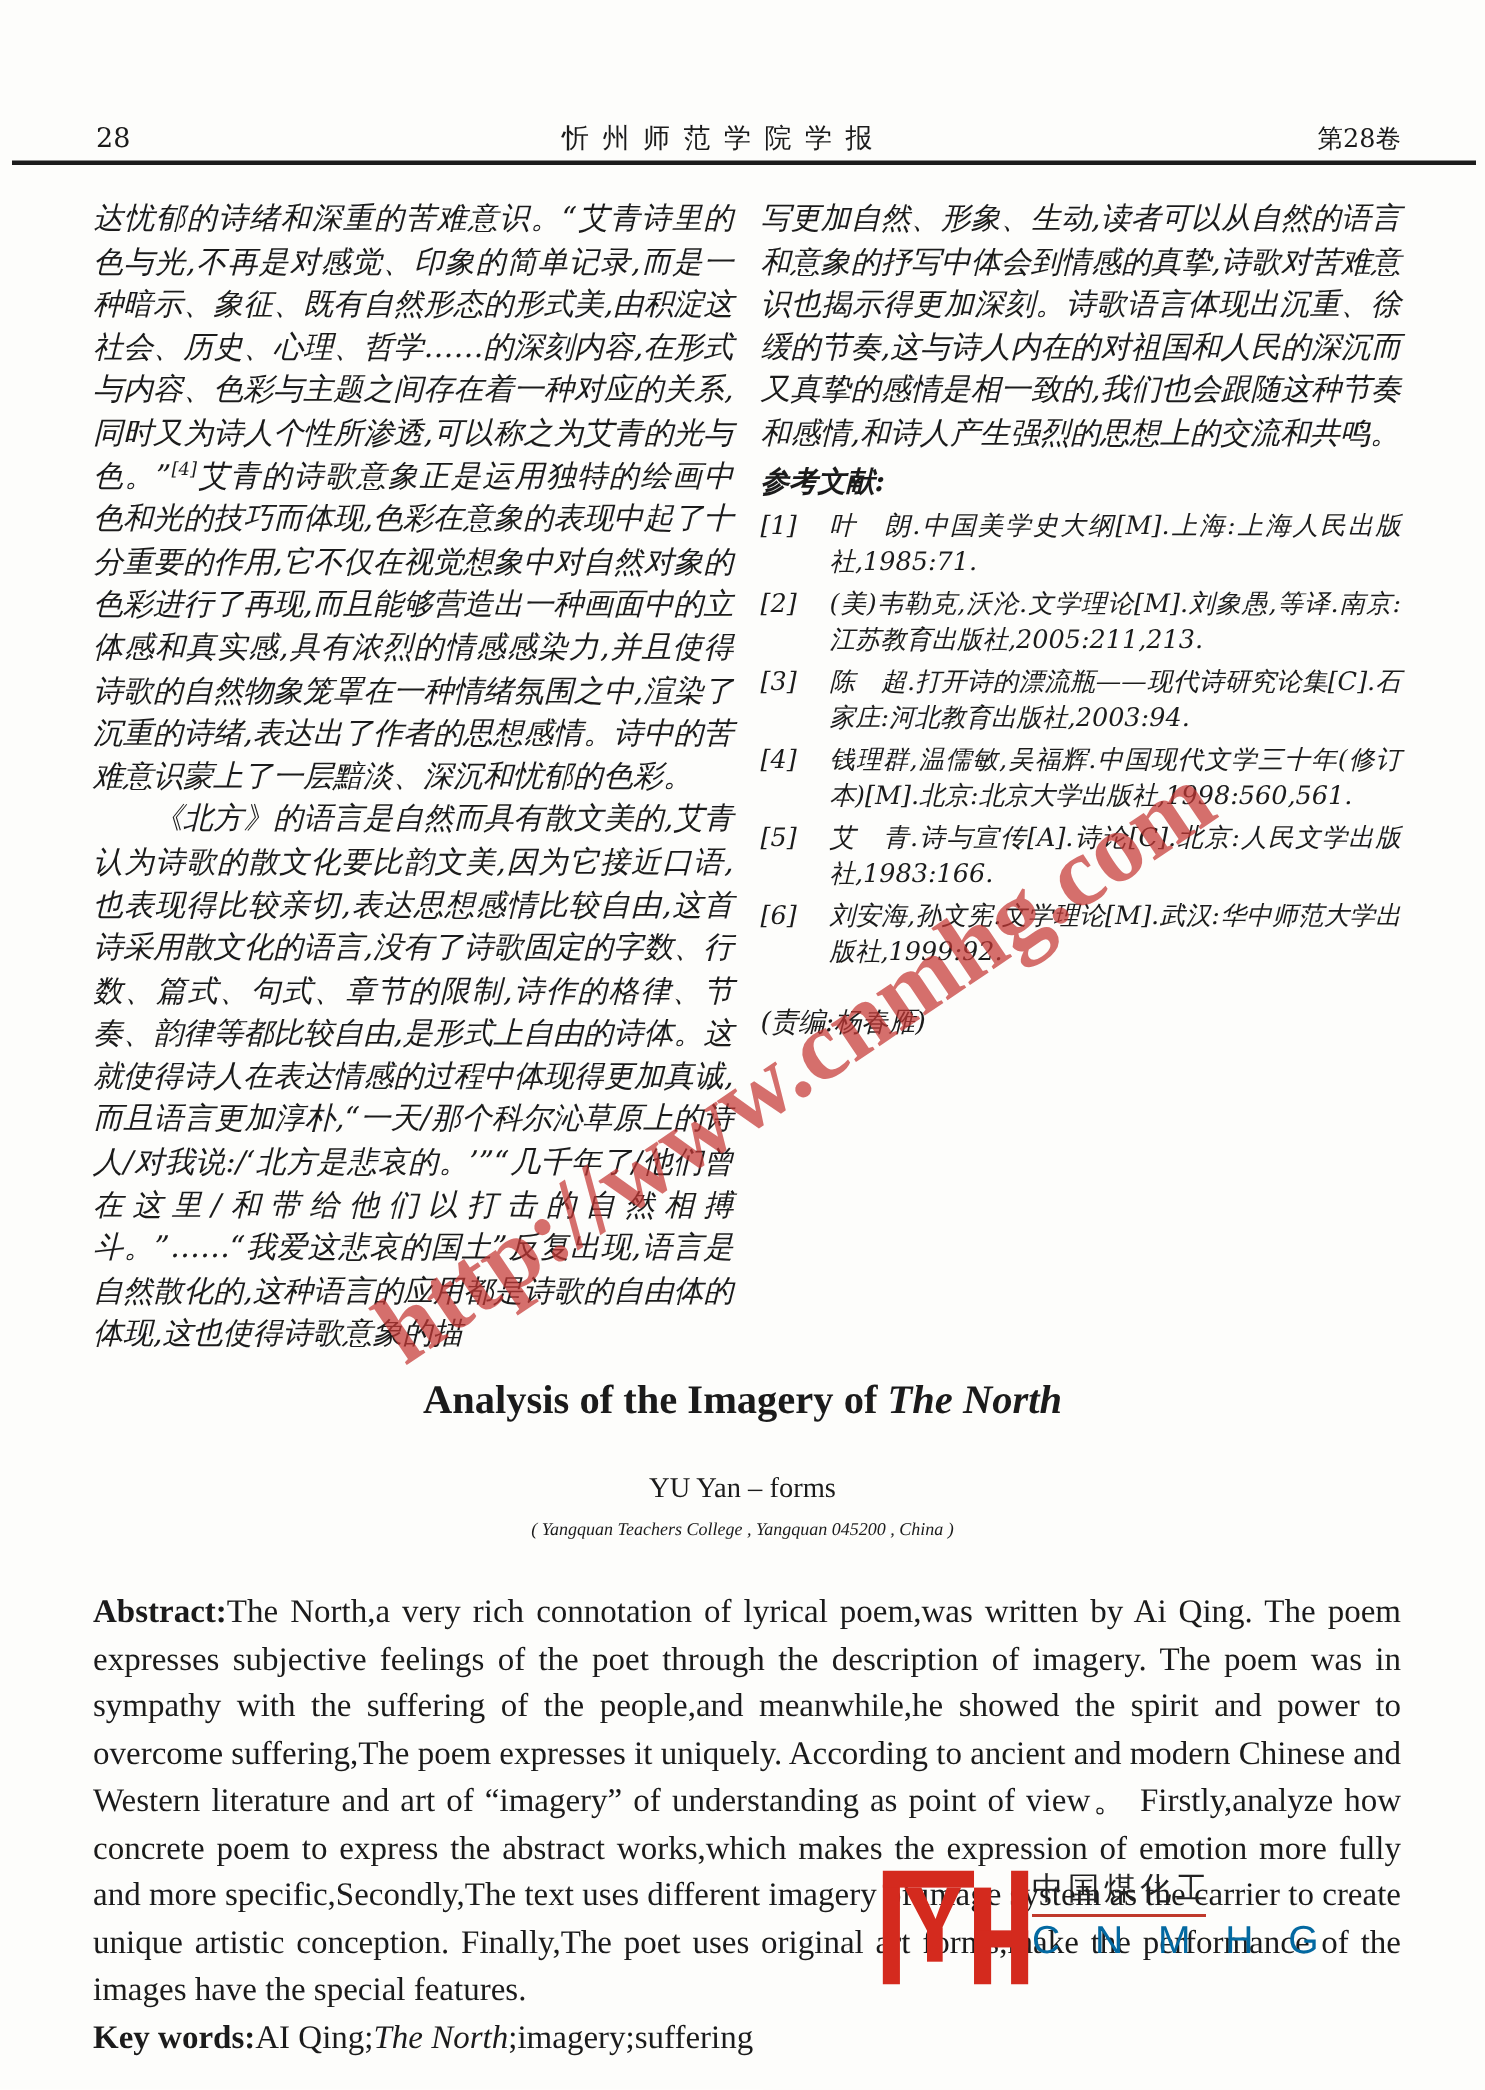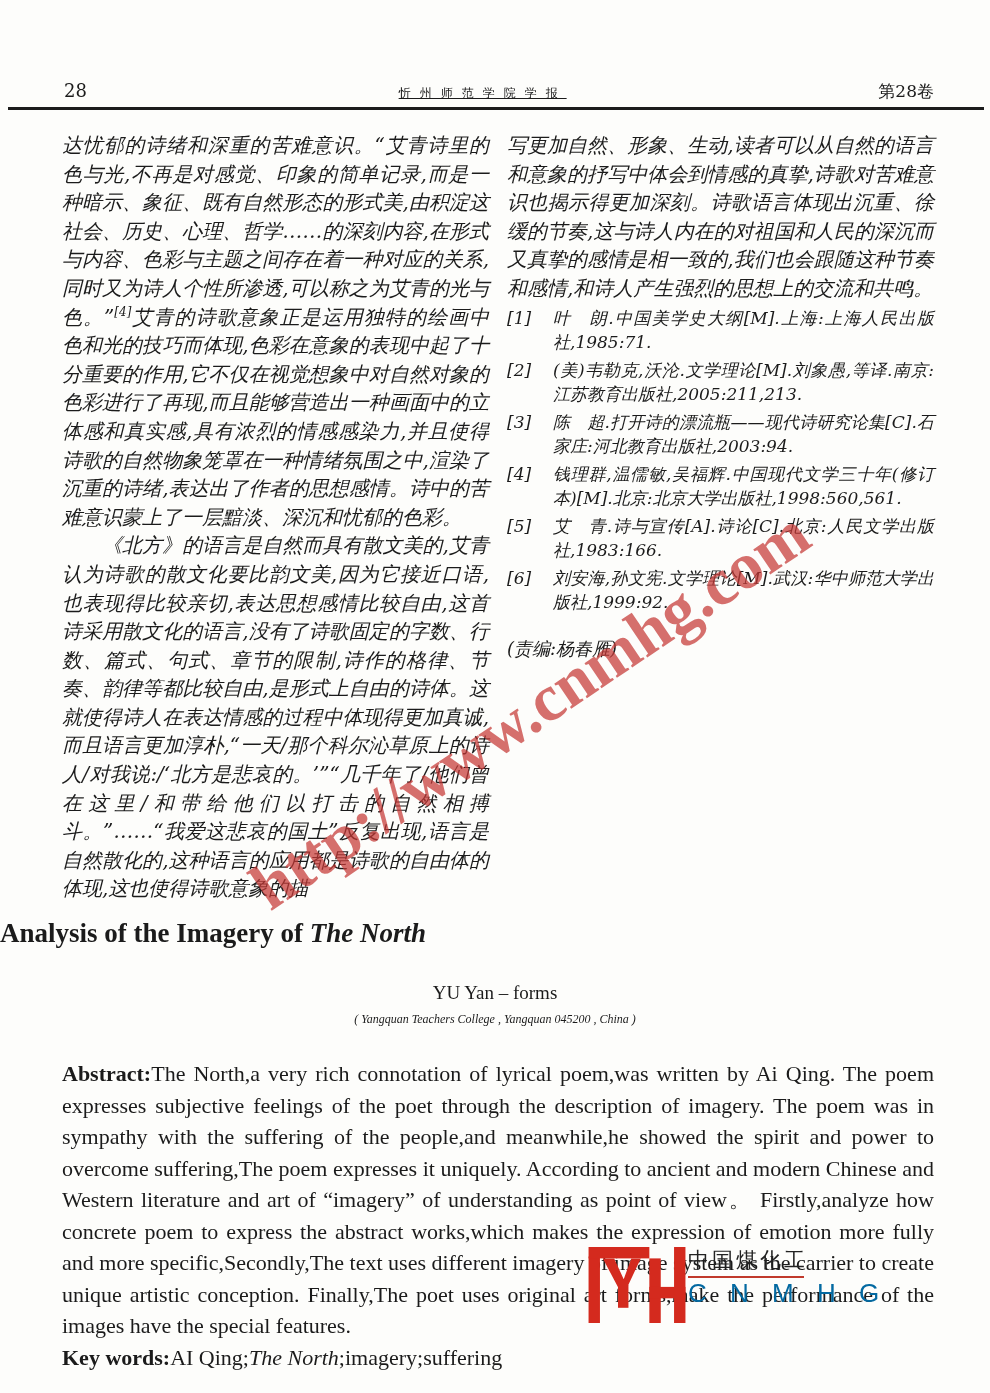"忻州师范学院学报" .header .journal { font-size: 12px -> 18px; text-decoration: underline -> none }
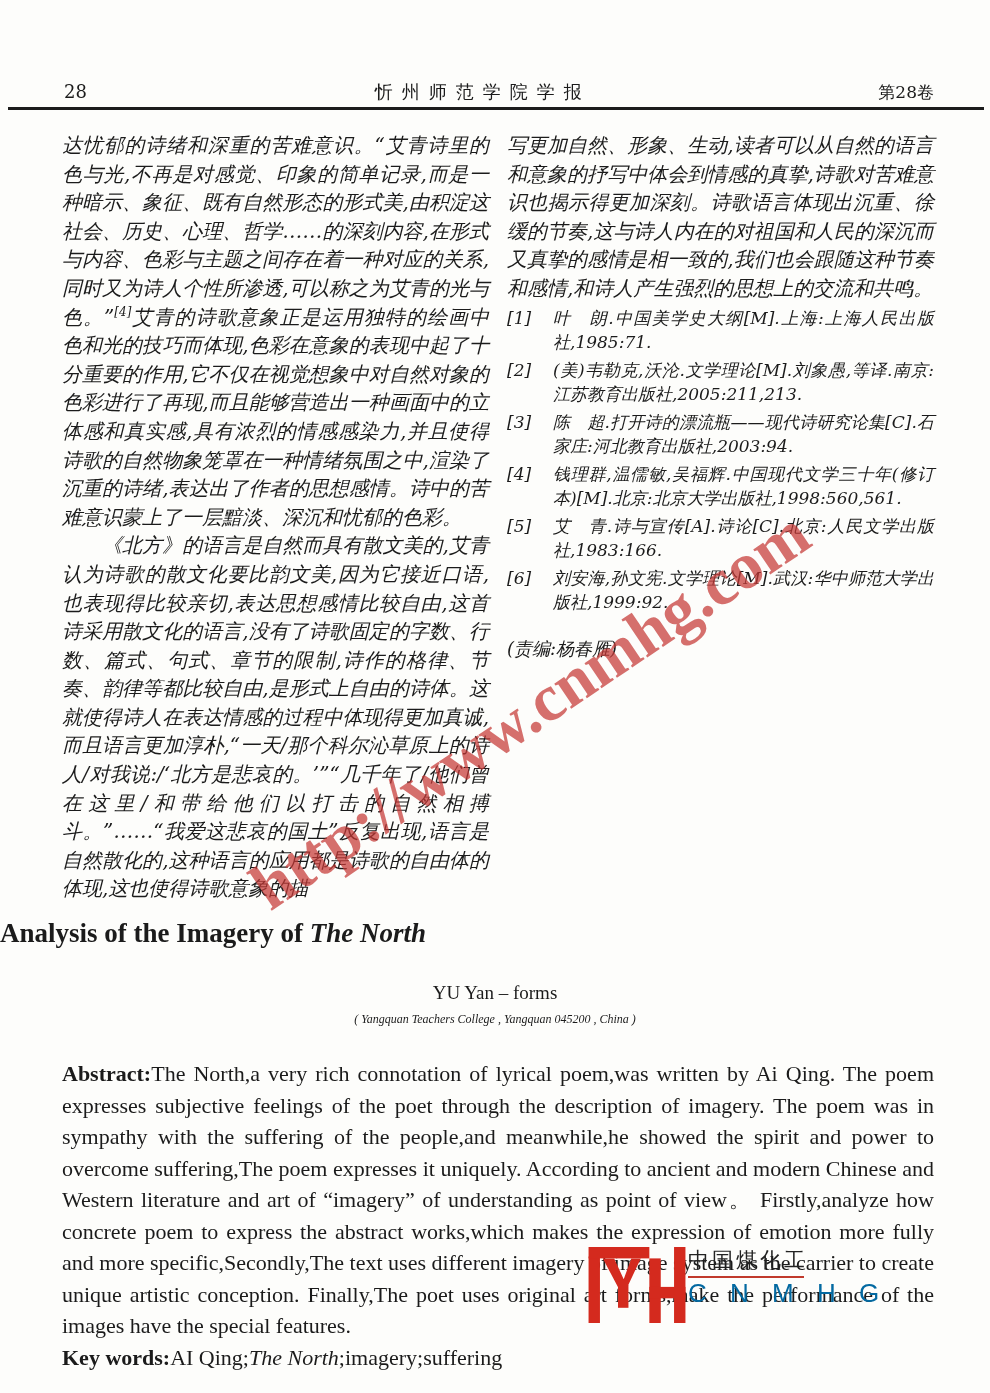"参考文献:" div.refs-heading { html: none -> <div>参考文献:</div> }
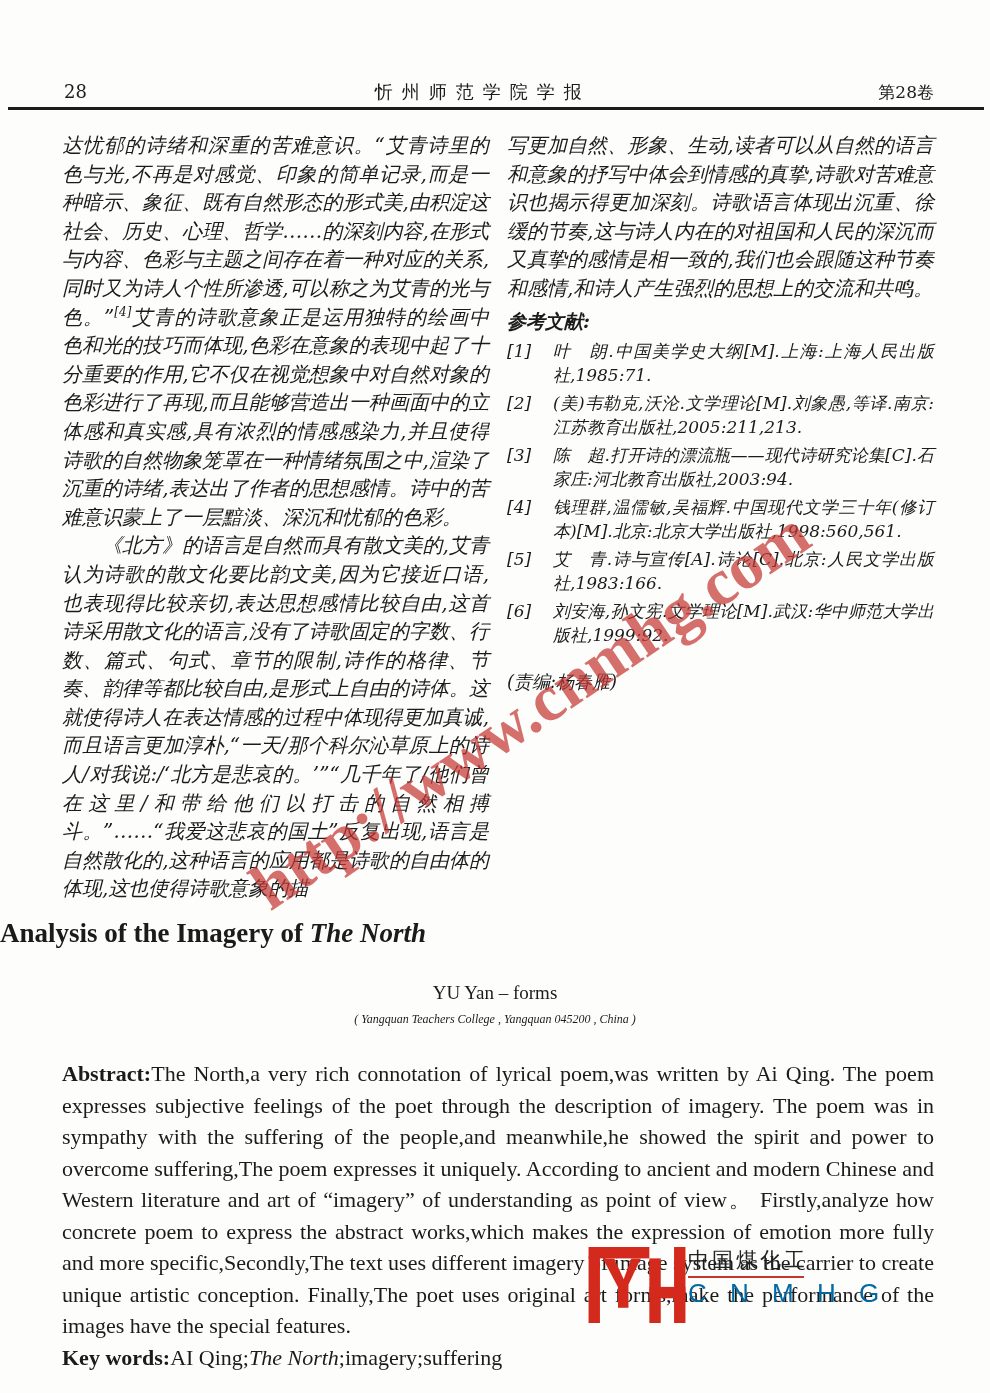"Analysis of the Imagery of" .en-title { text-align: left -> center }
